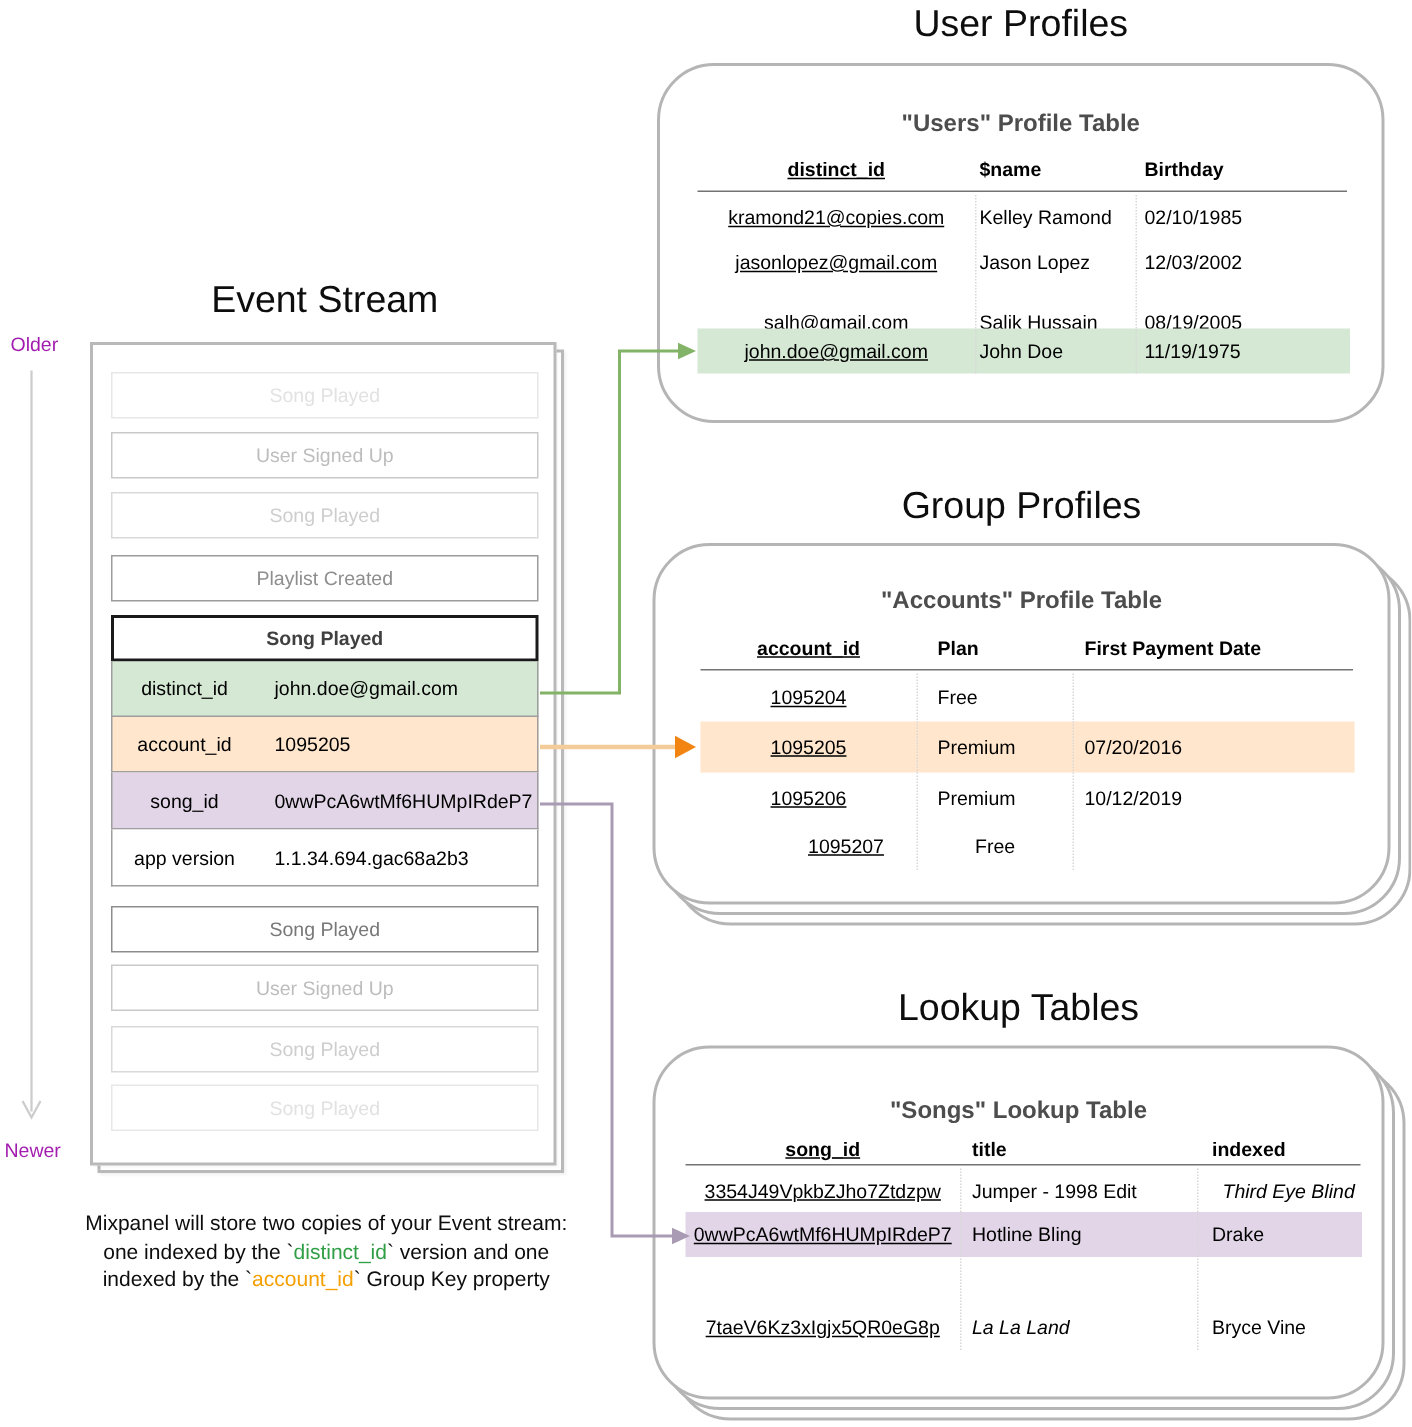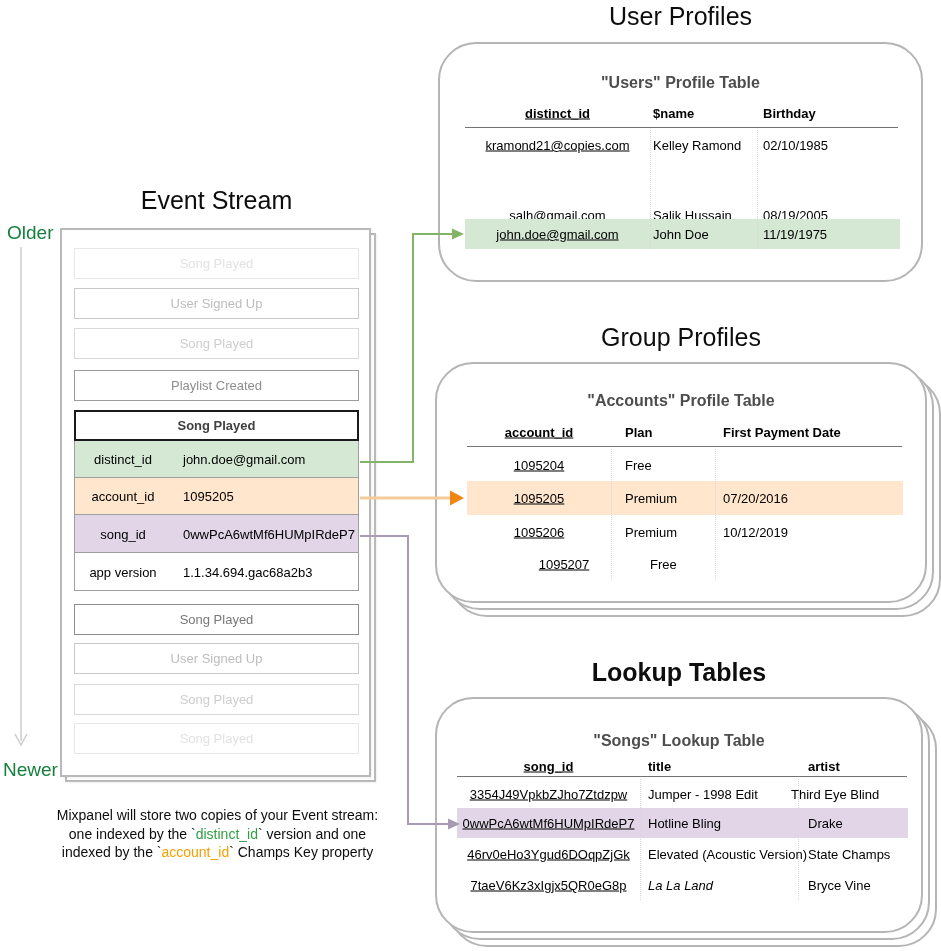"jasonlopez@gmail.com" div.trow { html: none -> <div> <span>jasonlopez@gmail.com</span> <span>Jason Lopez</span> <span>12/03/2002</span> </div> }
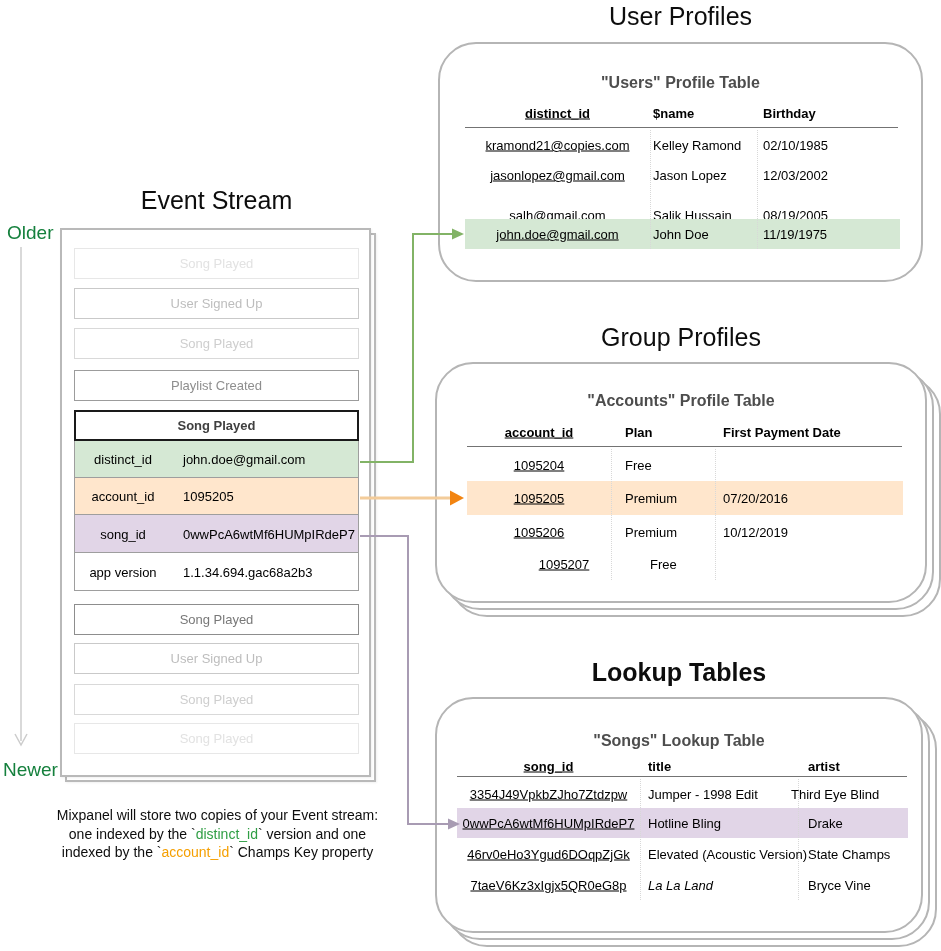"Older" .tl-label { color: #15803d -> #a21caf; font-size: 19px -> 13px }
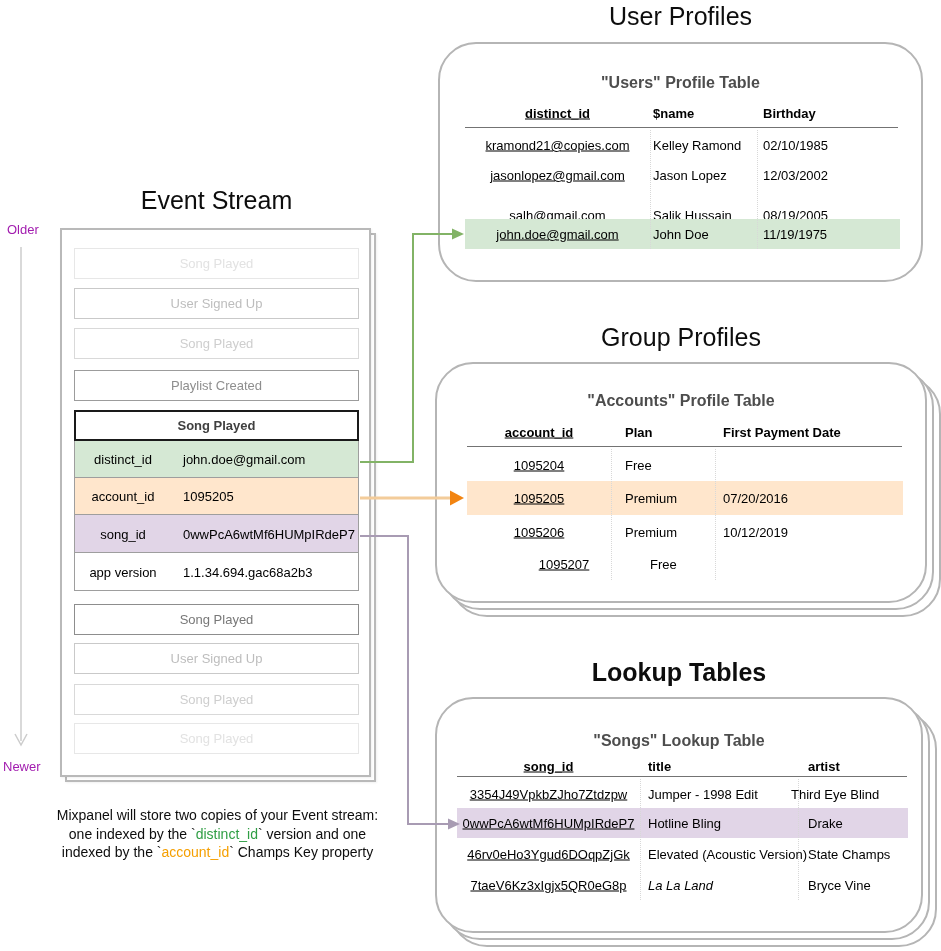"Lookup Tables" div.big-title { font-weight: bold -> none }
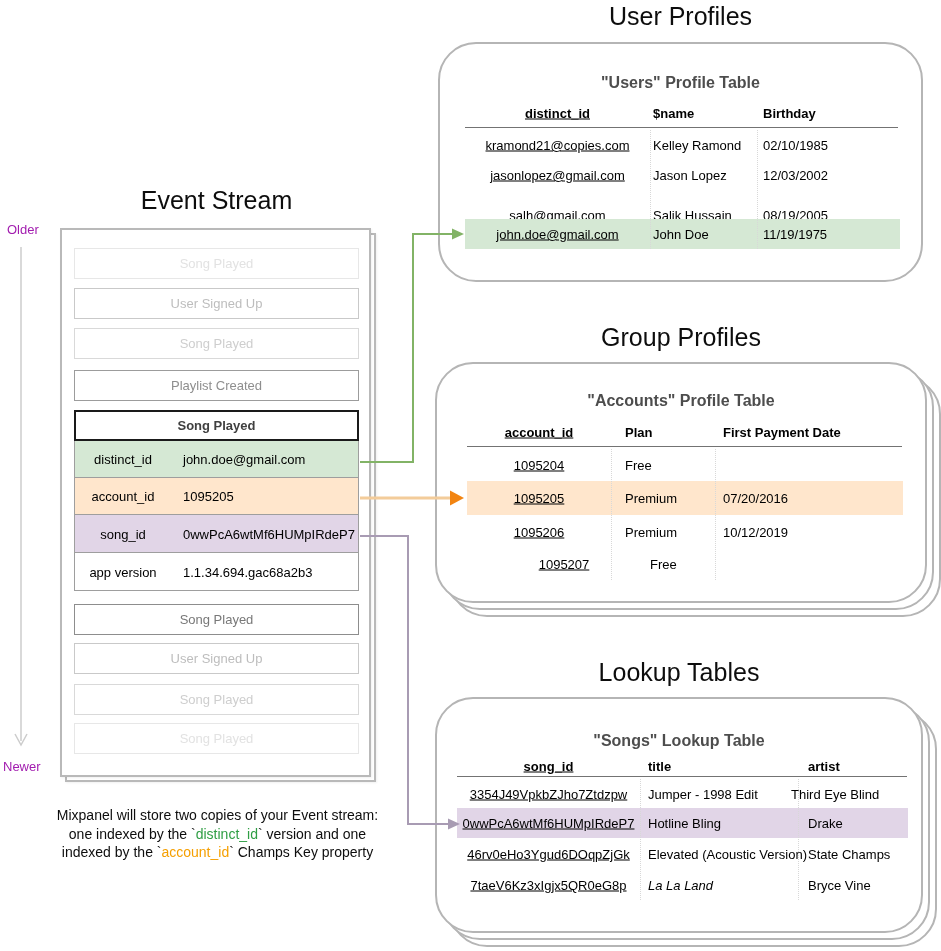"artist" span.cell { text: artist -> indexed }
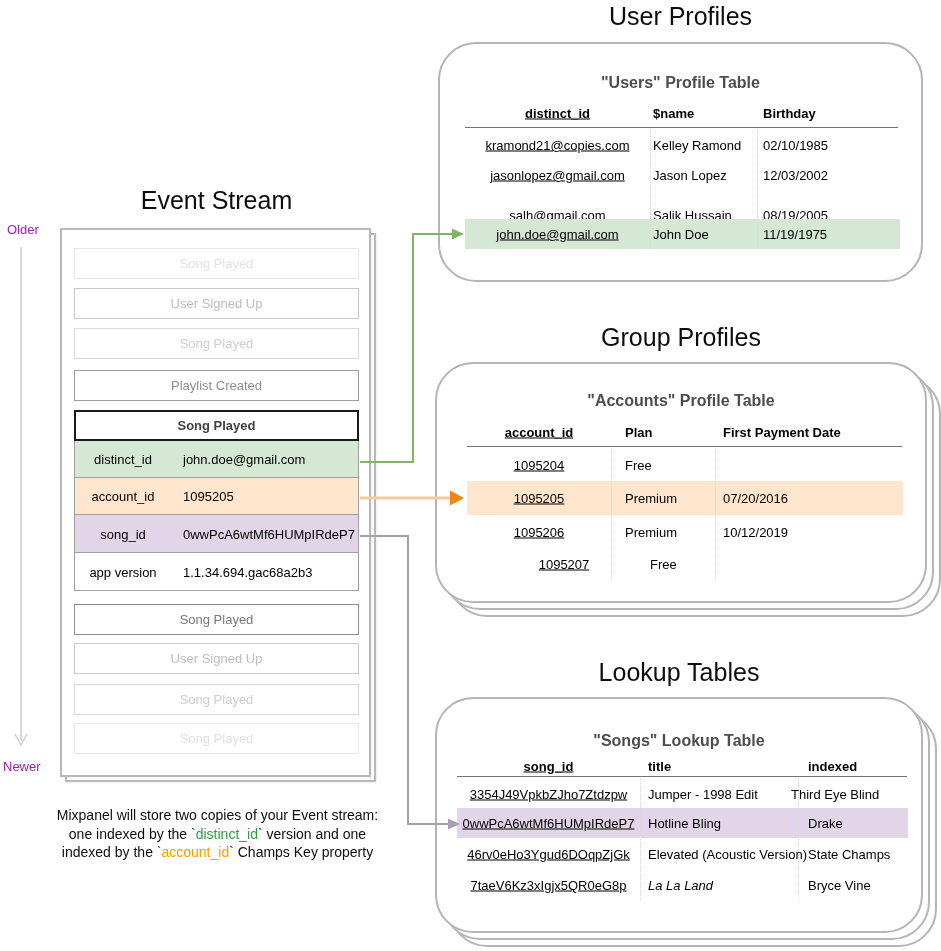"Third Eye Blind" span.cell { font-style: none -> italic; left: 334px -> 358px }
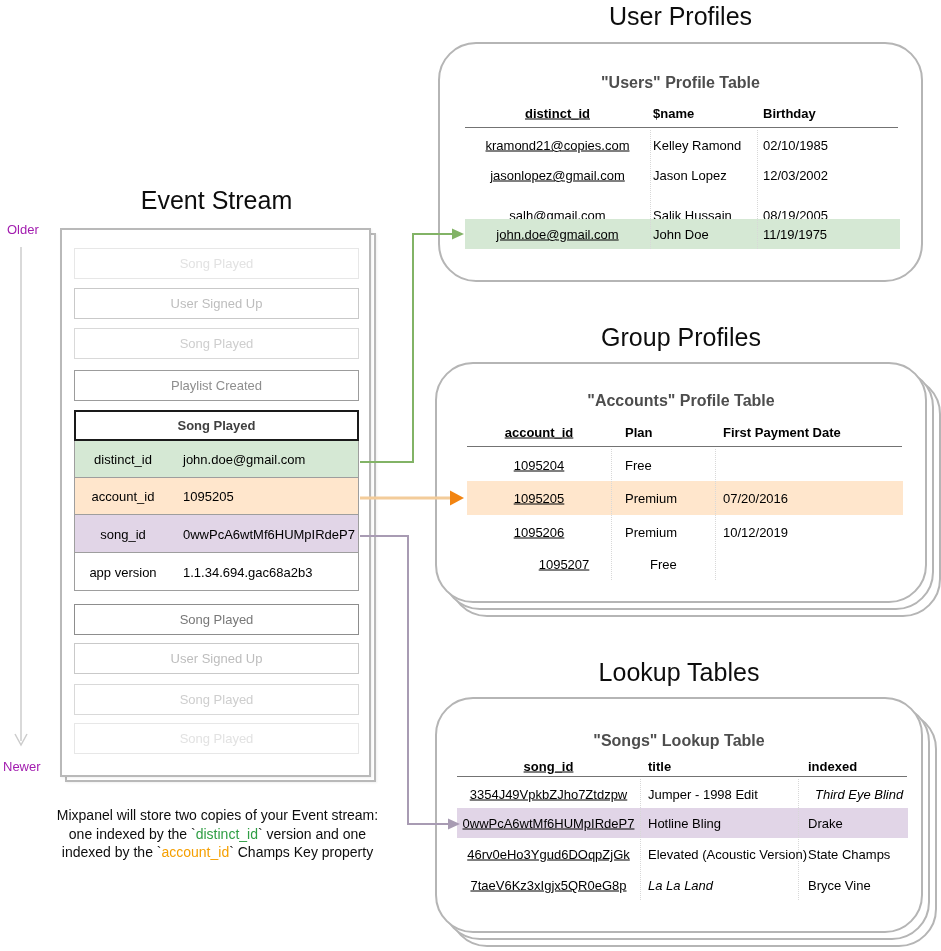"` Champs Key property" span { text: Champs -> Group }
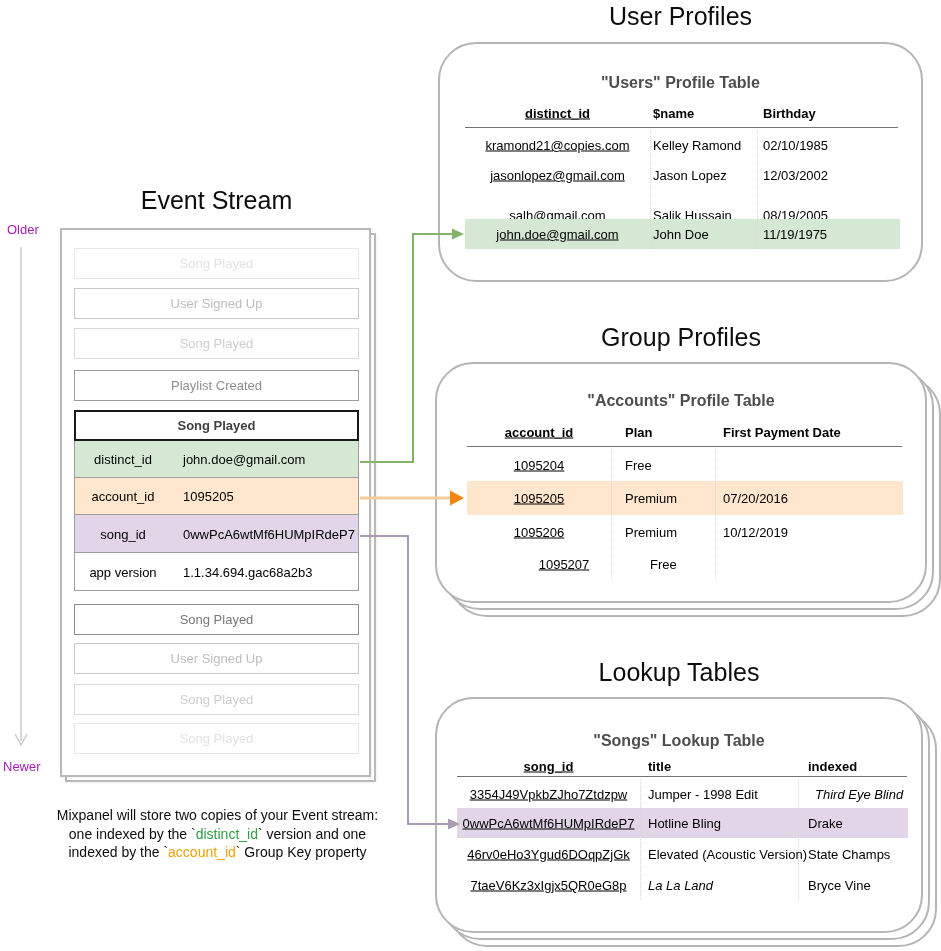"46rv0eHo3Ygud6DOqpZjGk" div.trow { html: <div> <span>46rv0eHo3Ygud6DOqpZjGk</span> <span>Elevated (Acoustic Version)</span> <span>State Champs</span> </div> -> none }
